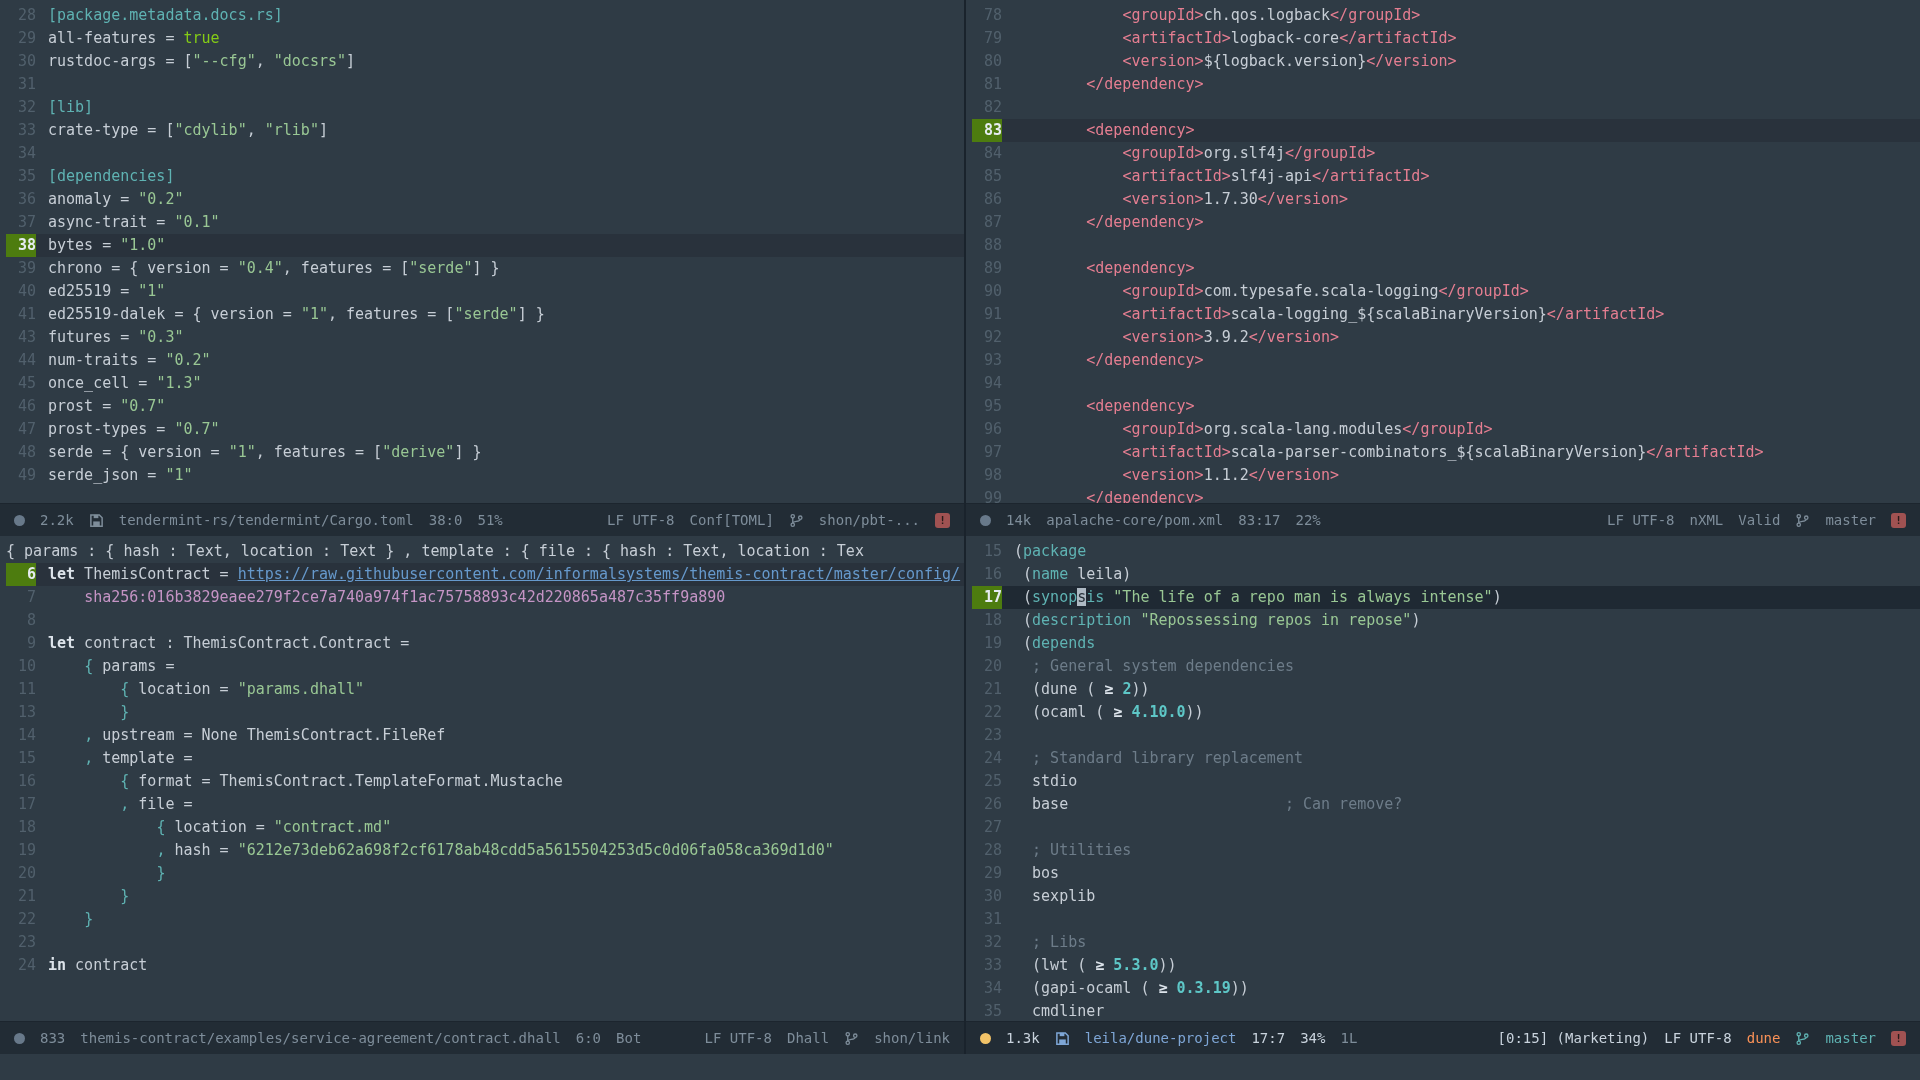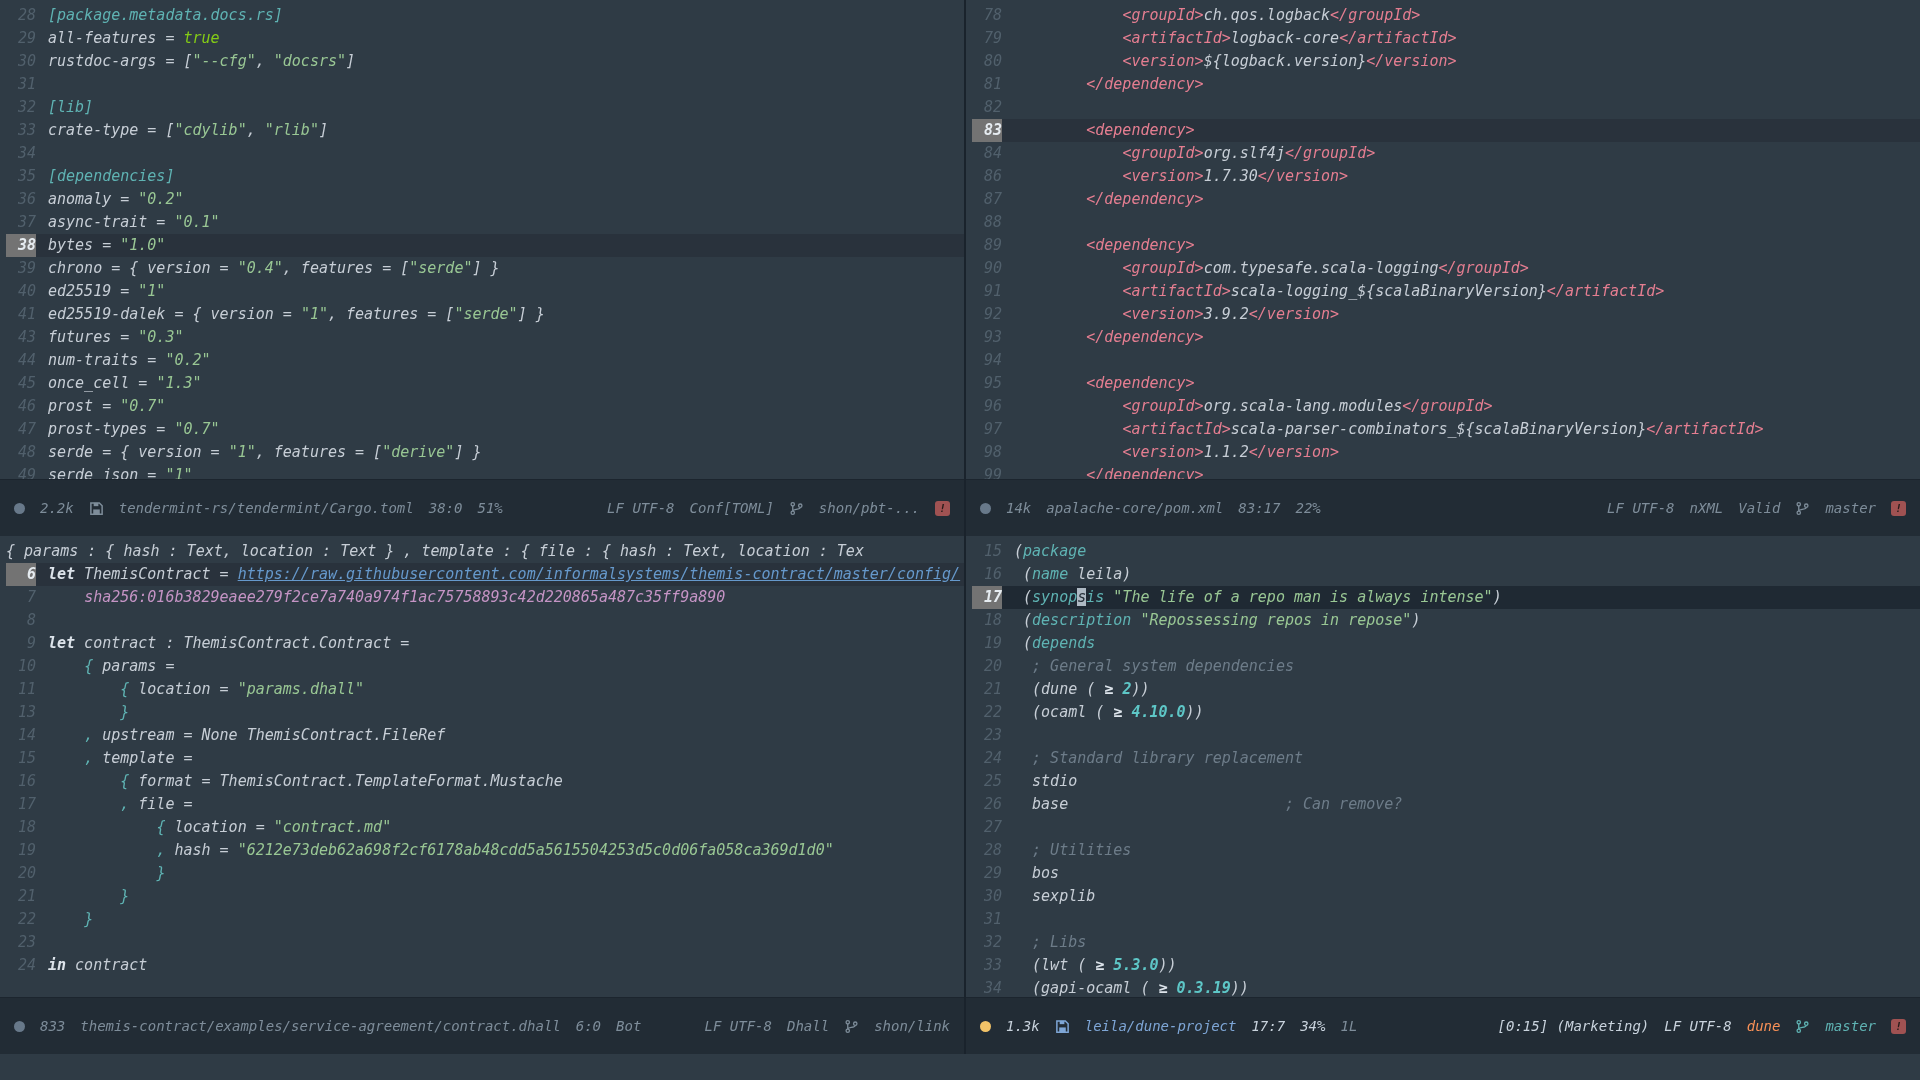"28" .screen { font-style: italic -> none }
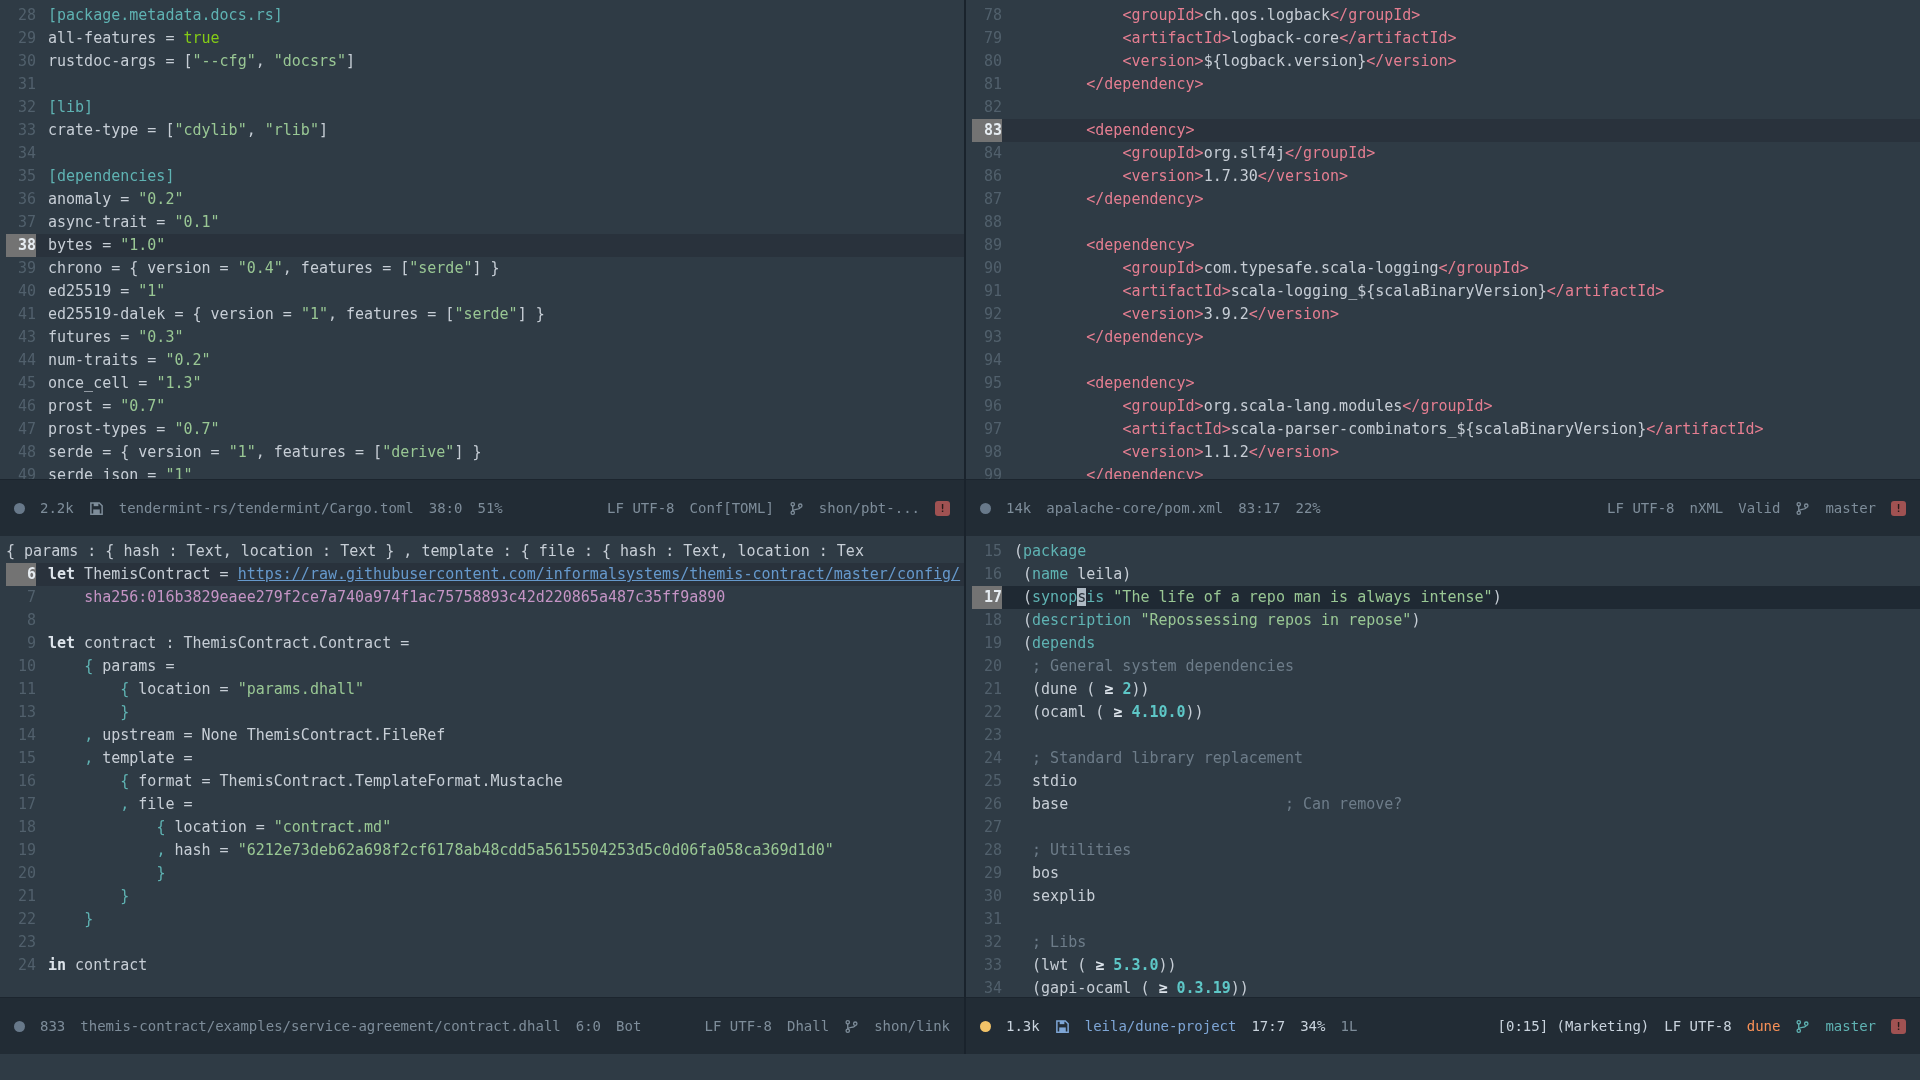"83" .ln.cur { background: #737373 -> #4d7c0f }
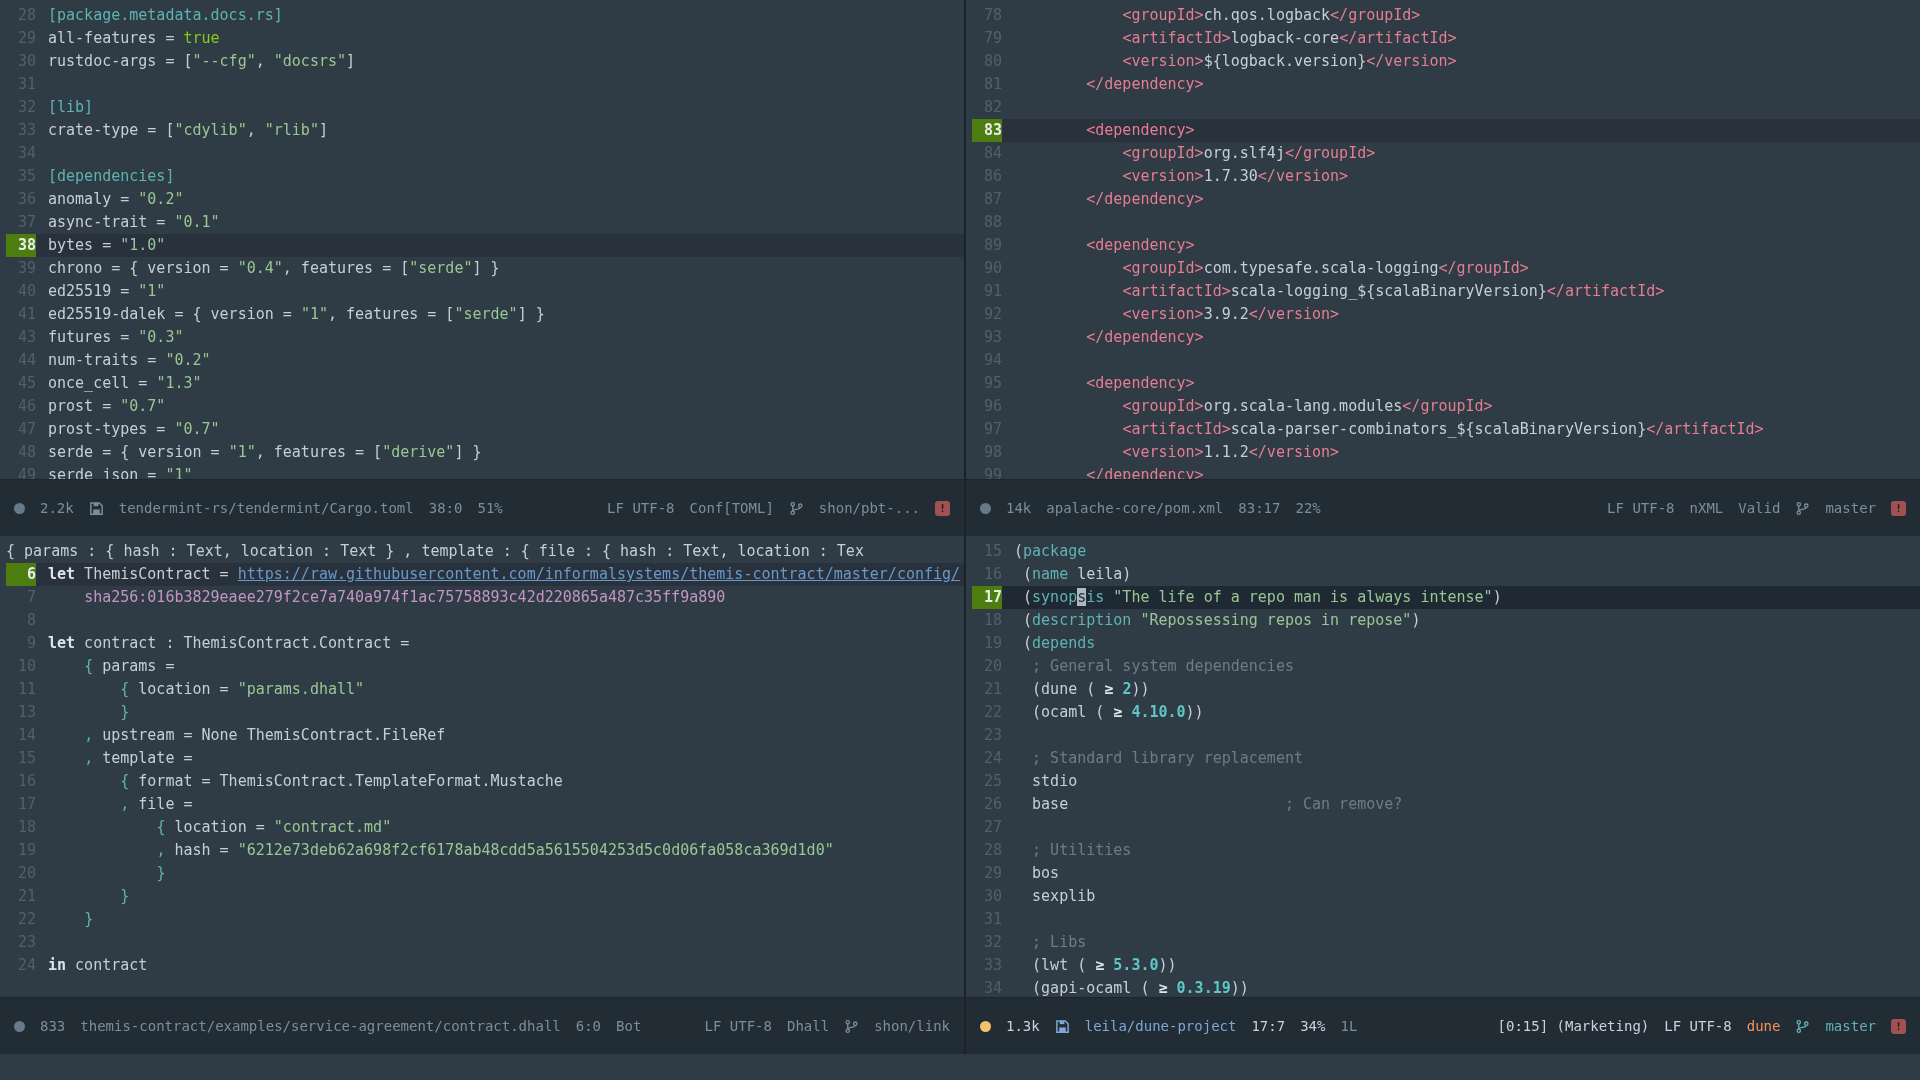"85" div.row { html: none -> <div><span>85</span><span><span> </span><span>&lt;artifactId&gt;</span><span>slf4j-api</span><span>&lt;/artifactId&gt;</span></span></div> }
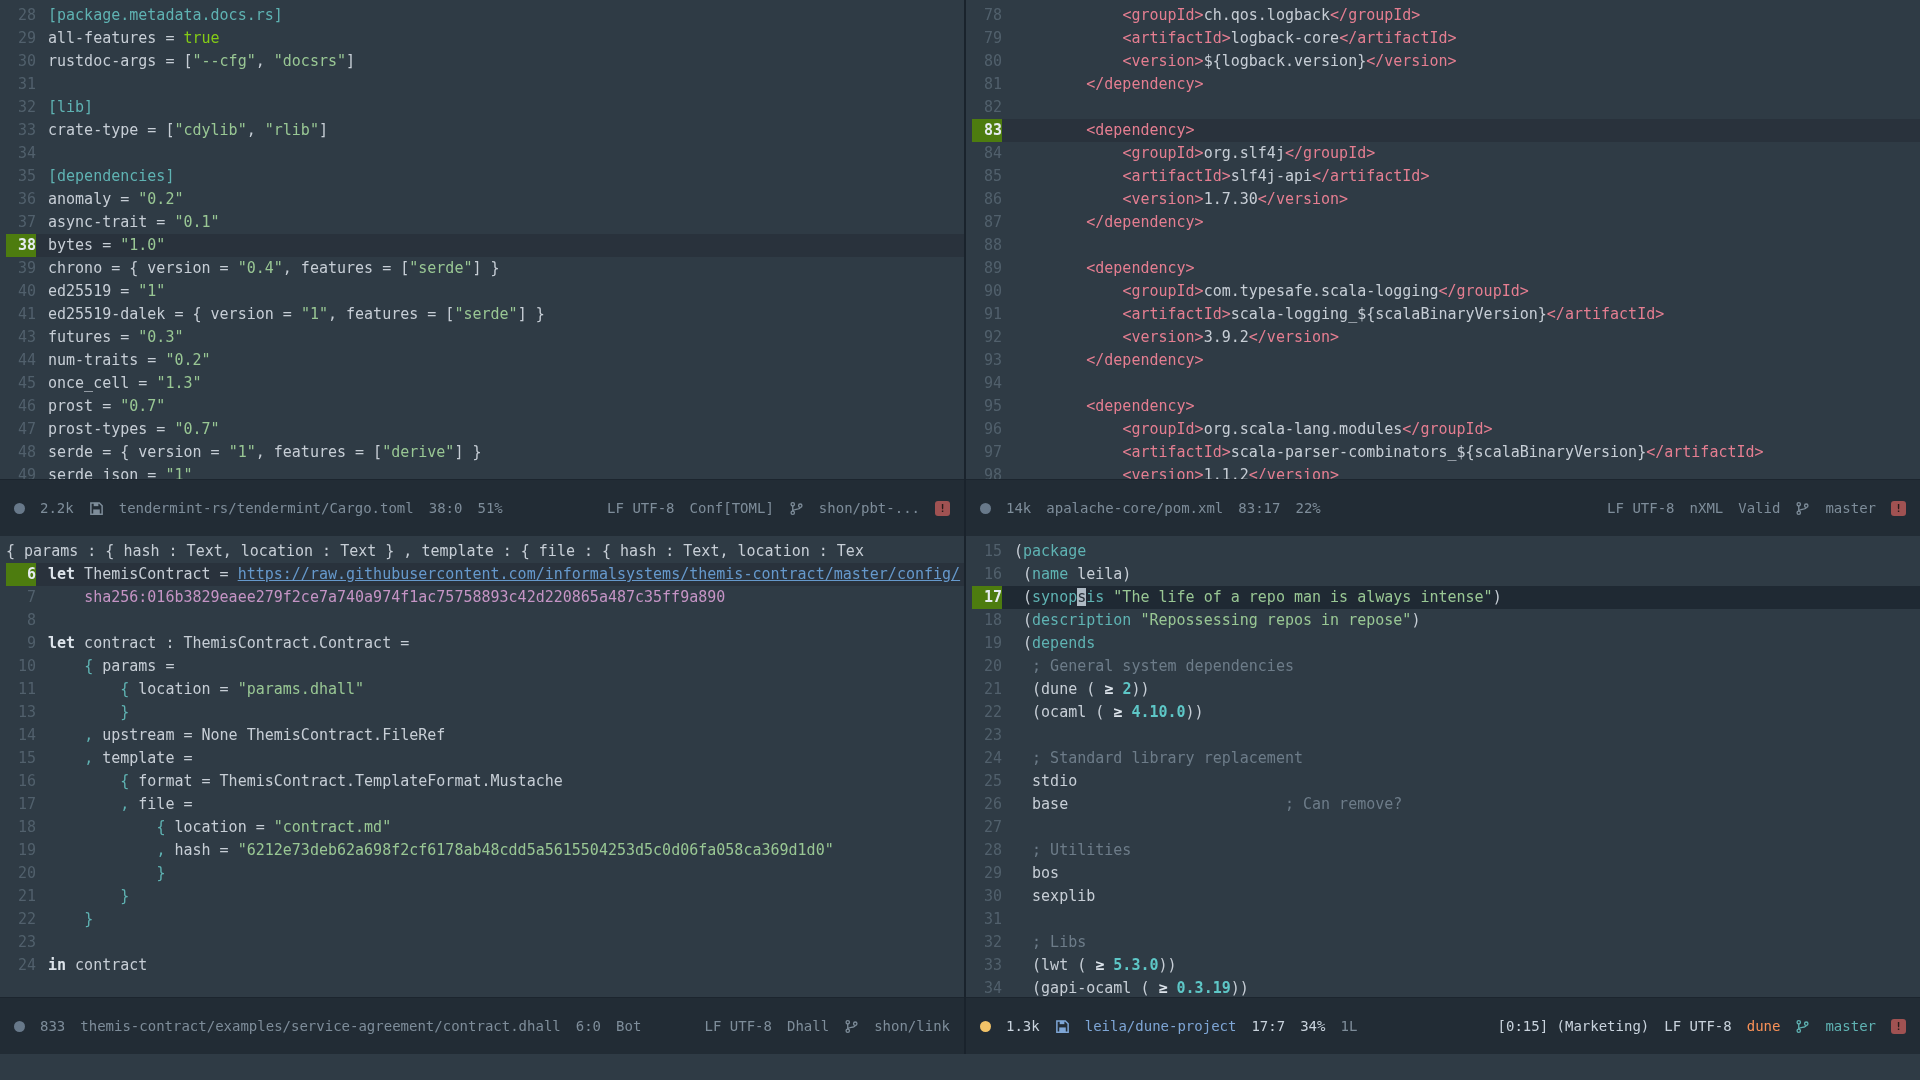"2.2k" .modeline { padding: 12px 14px -> 0 14px }
